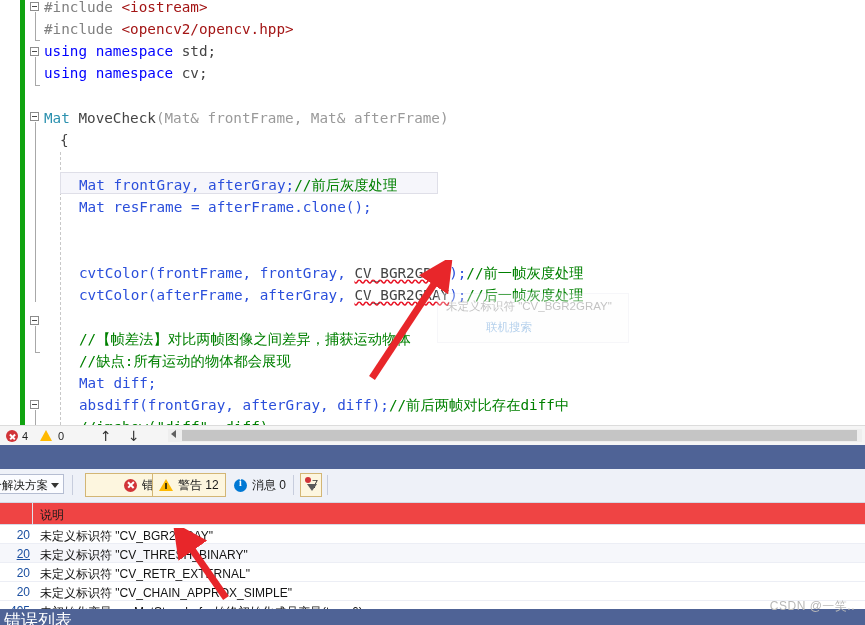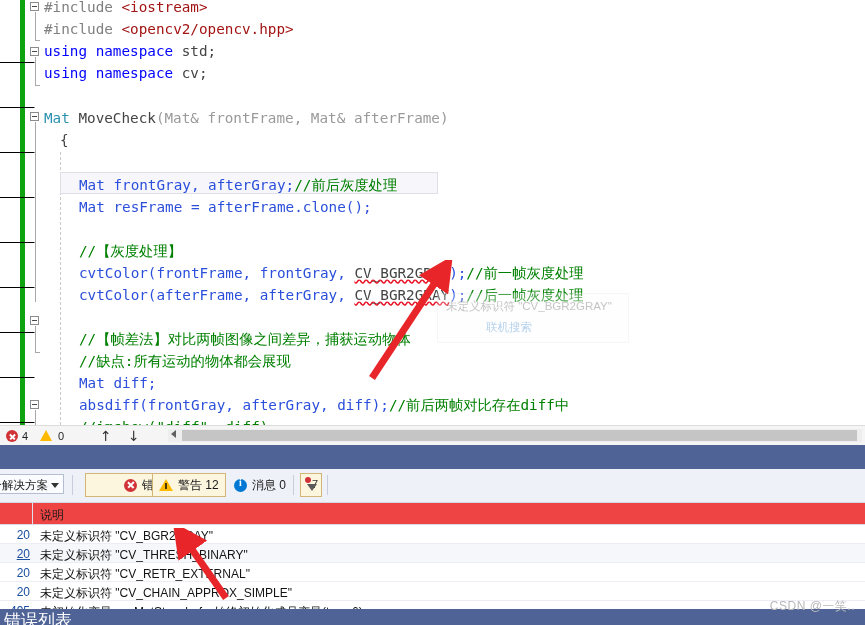"#include <iostream>" .code-lines { text-decoration: underline -> none }
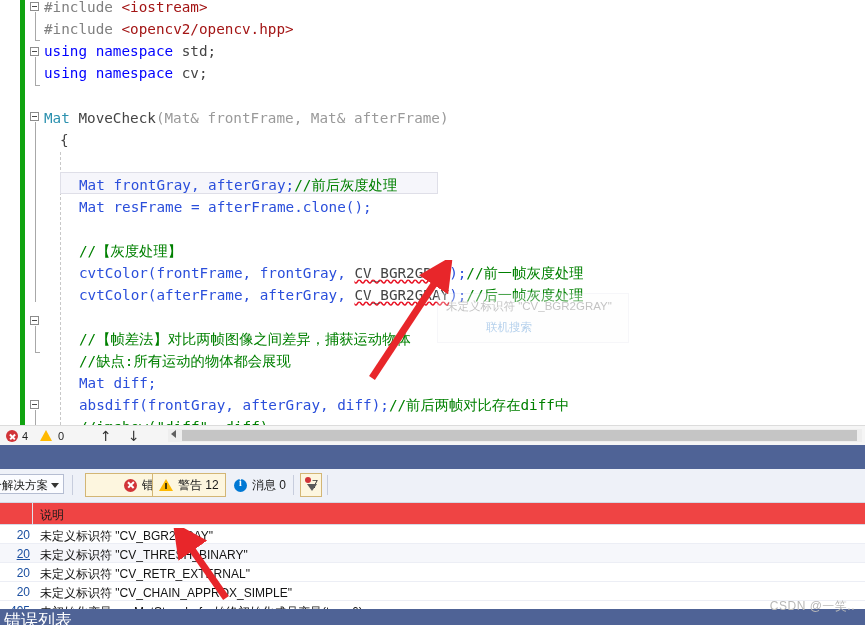"//【灰度处理】" div.cl { html: <div><span>//【灰度处理】</span></div> -> none }
